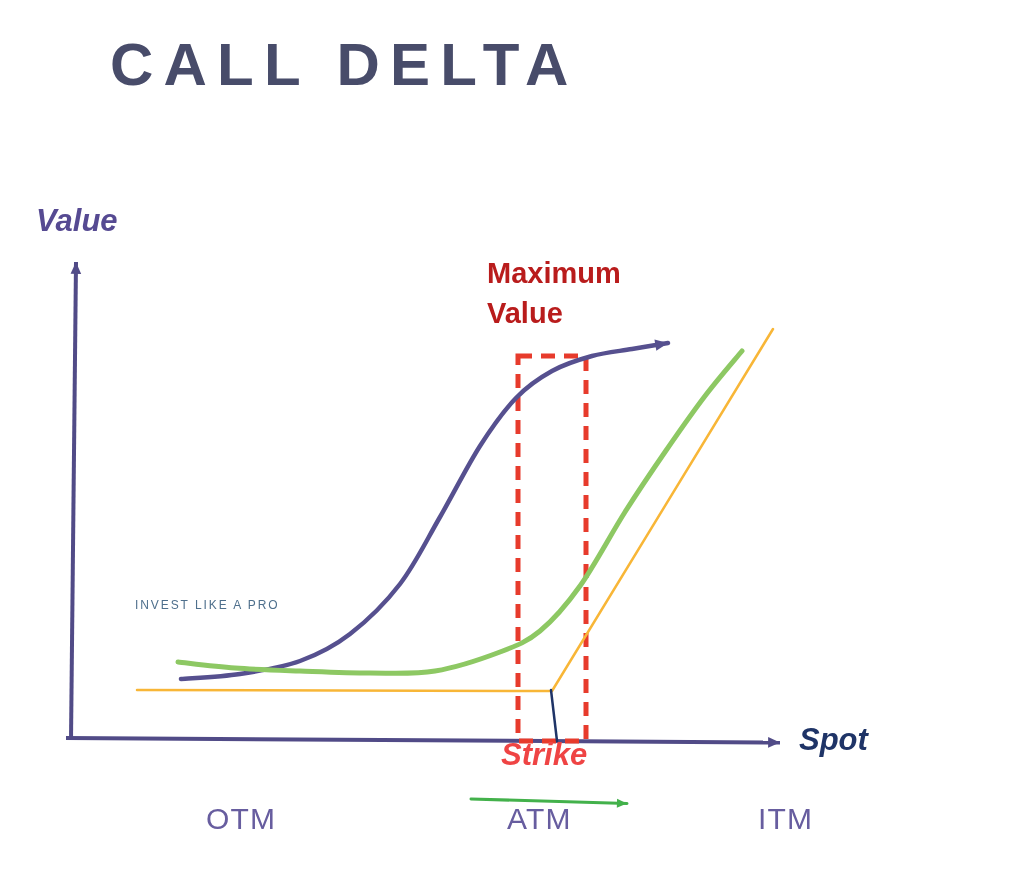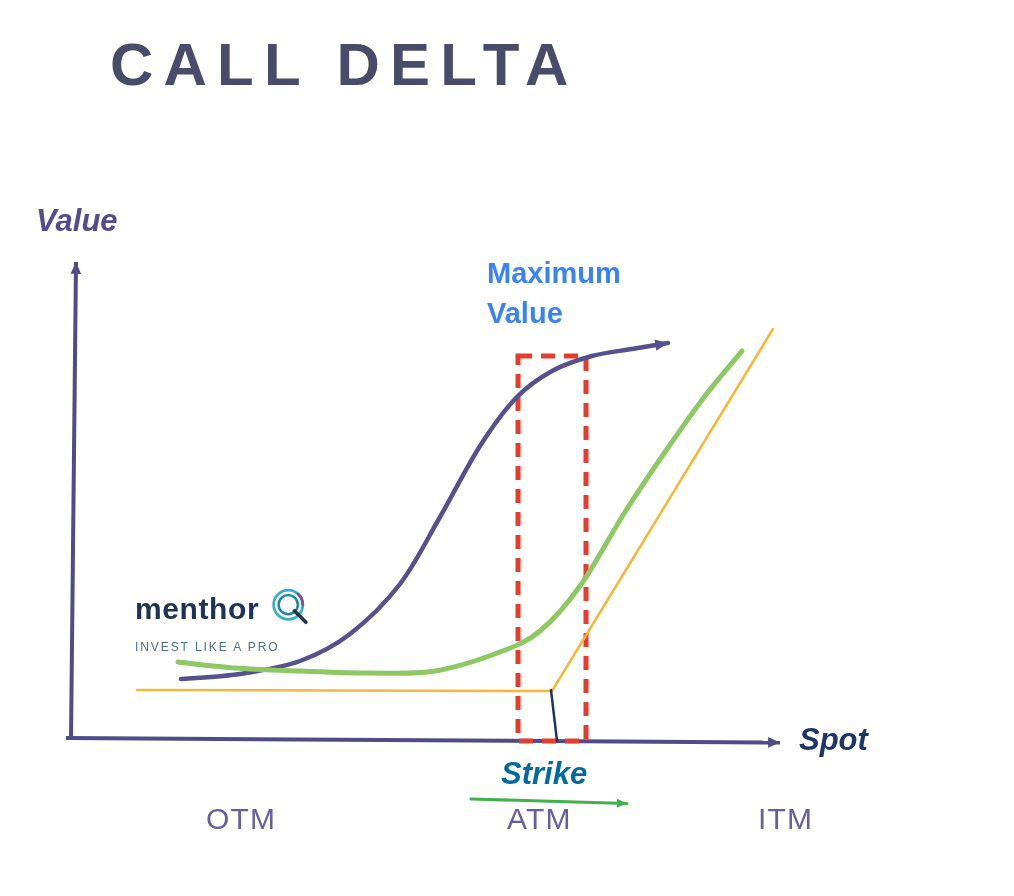"Maximum Value" .max-value-label { color: #3b82f6 -> #b91c1c }
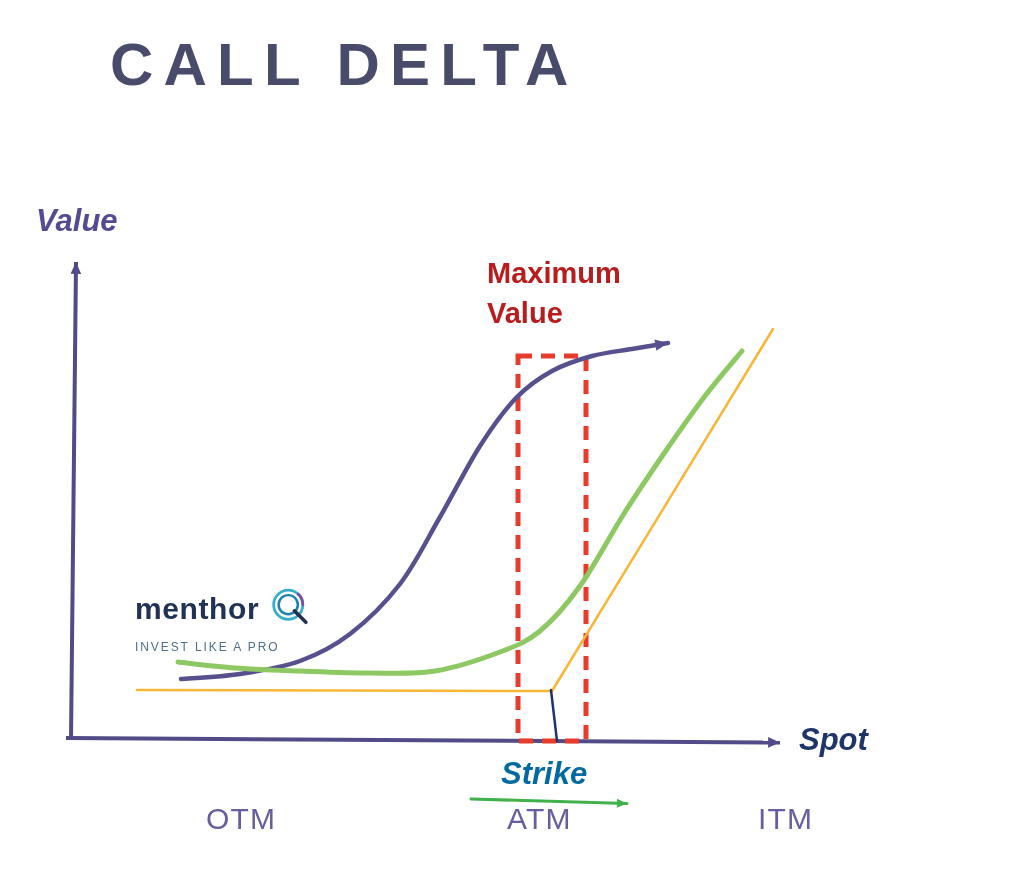"menthor" div.logo-row { html: <div> <span>menthor</span> <svg> <circle></circle> <path></path> <circle></circle> <line></line> </svg> </div> -> none }
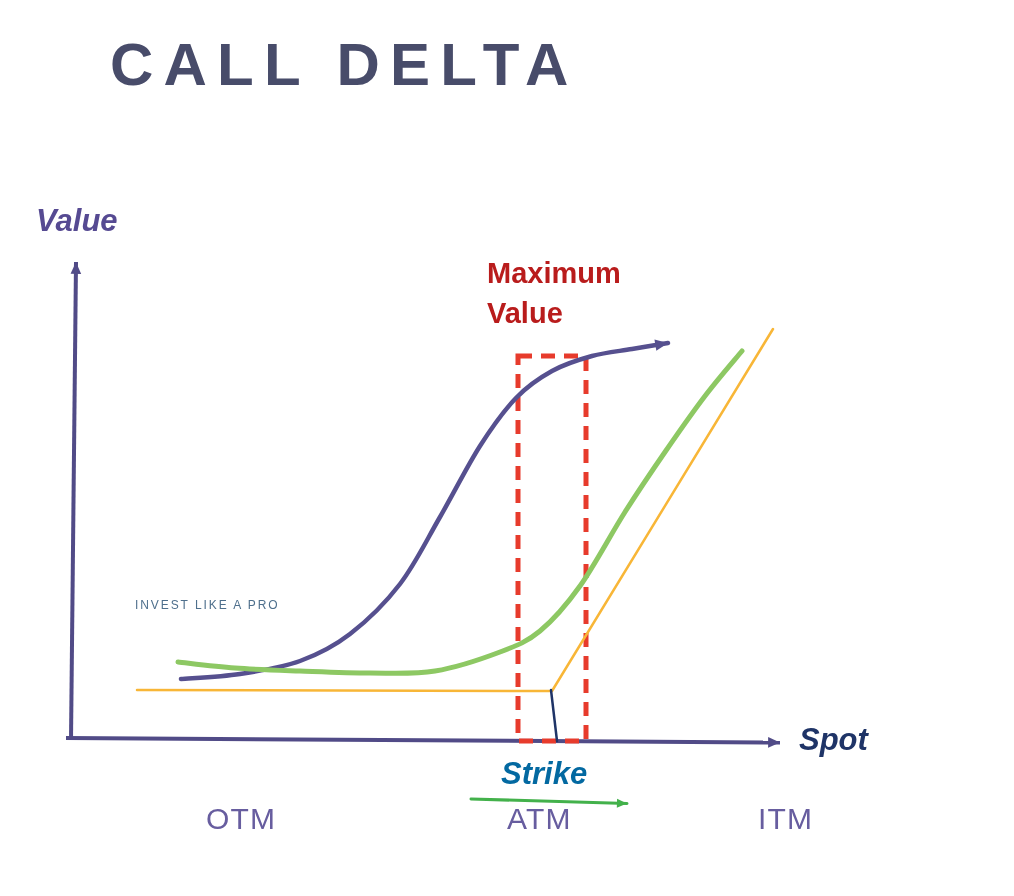"Strike" .strike-label { color: #0369a1 -> #ef4444; top: 756px -> 737px }
